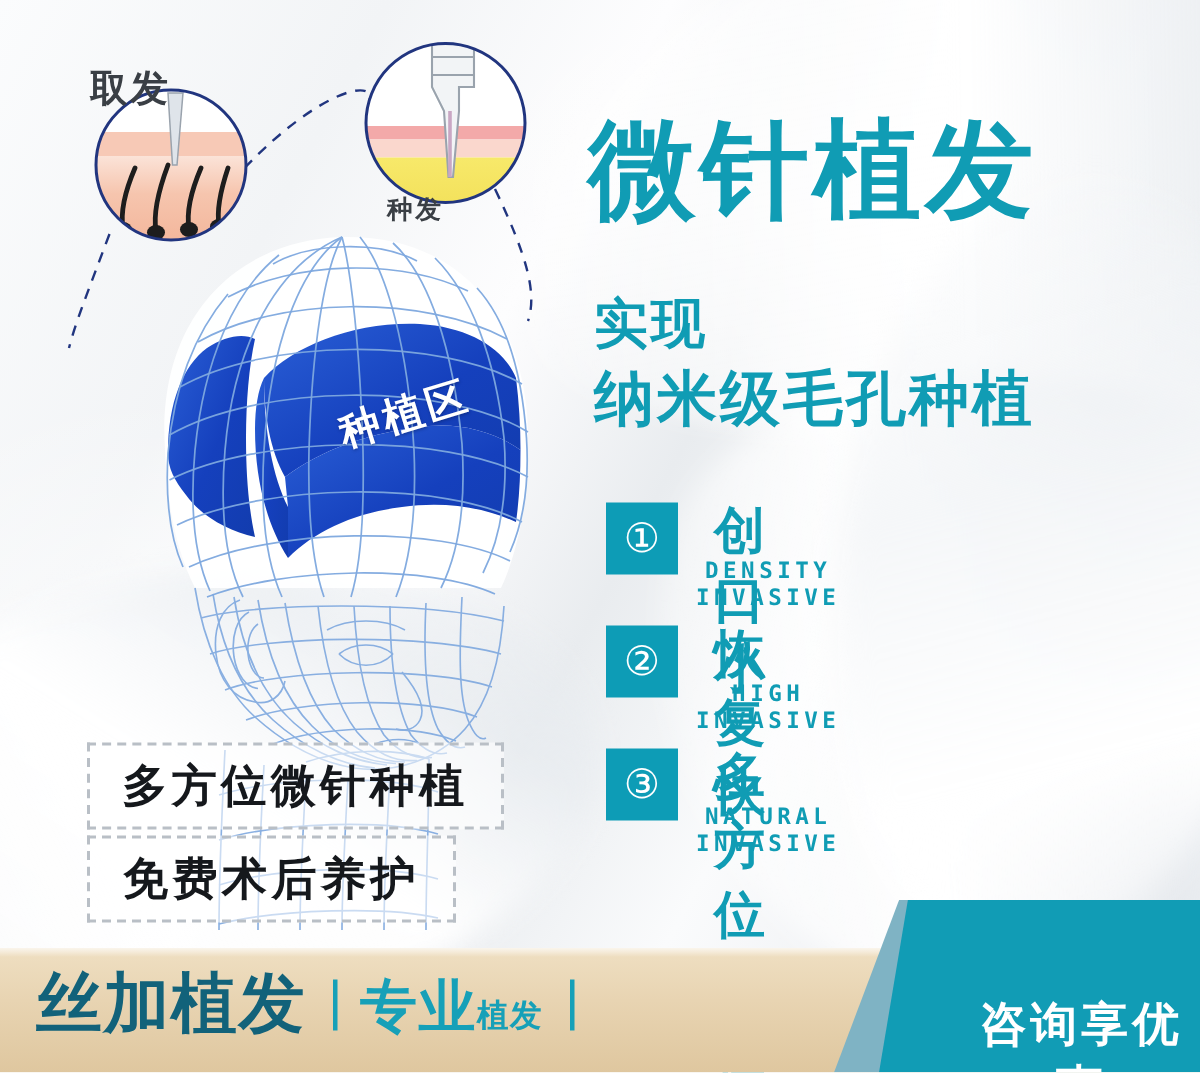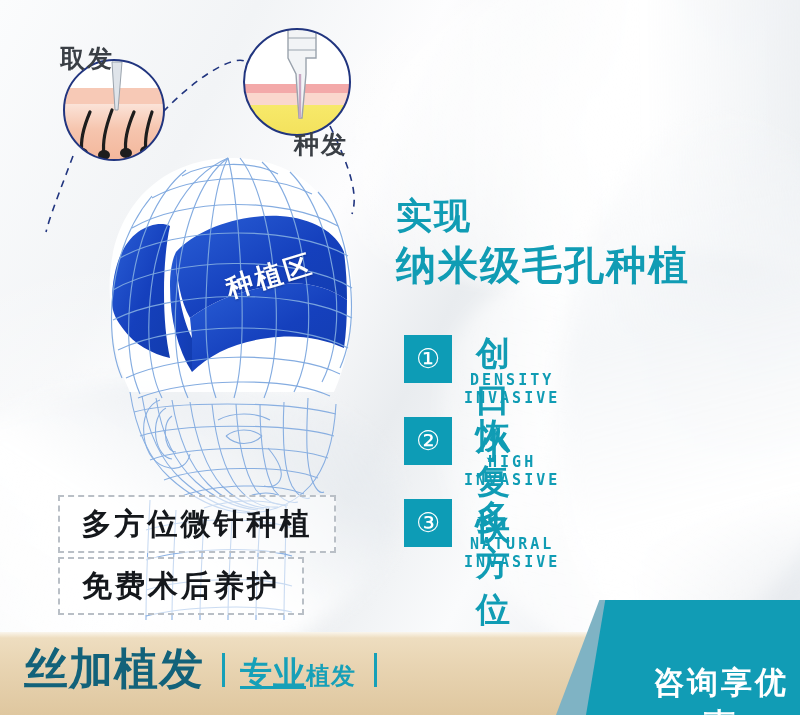"种发" #lbl-implant { font-size: 25px -> 17px; margin-left: 36px -> none }
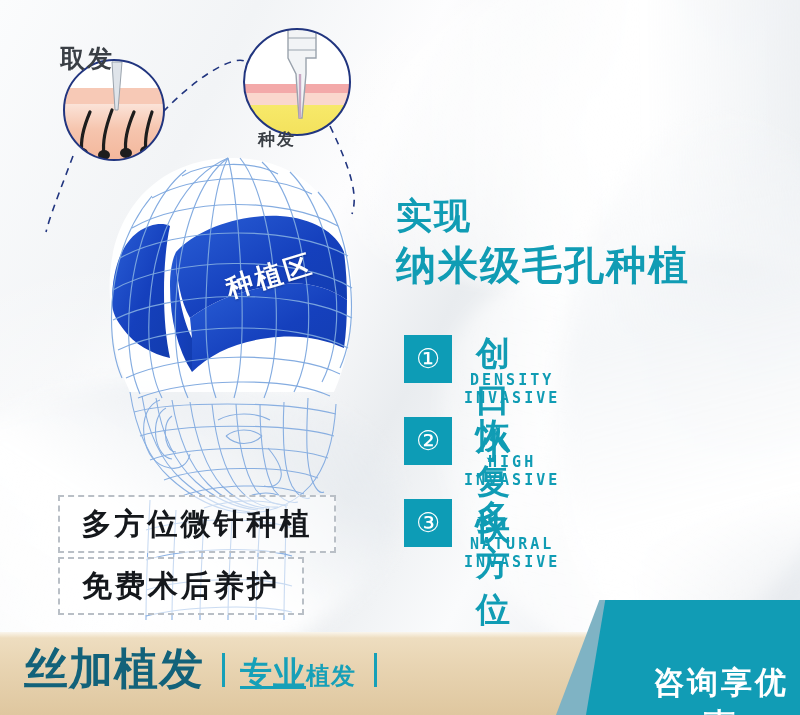"微针植发" div { html: none -> <div>微针植发</div> }
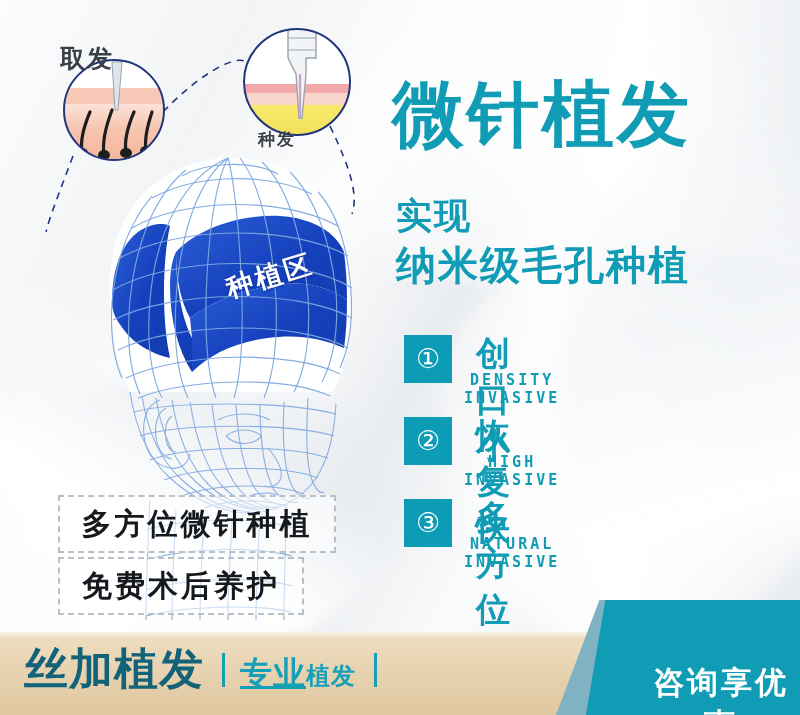"专业" .slog .big { font-size: 32px -> 38px; text-decoration: underline -> none }
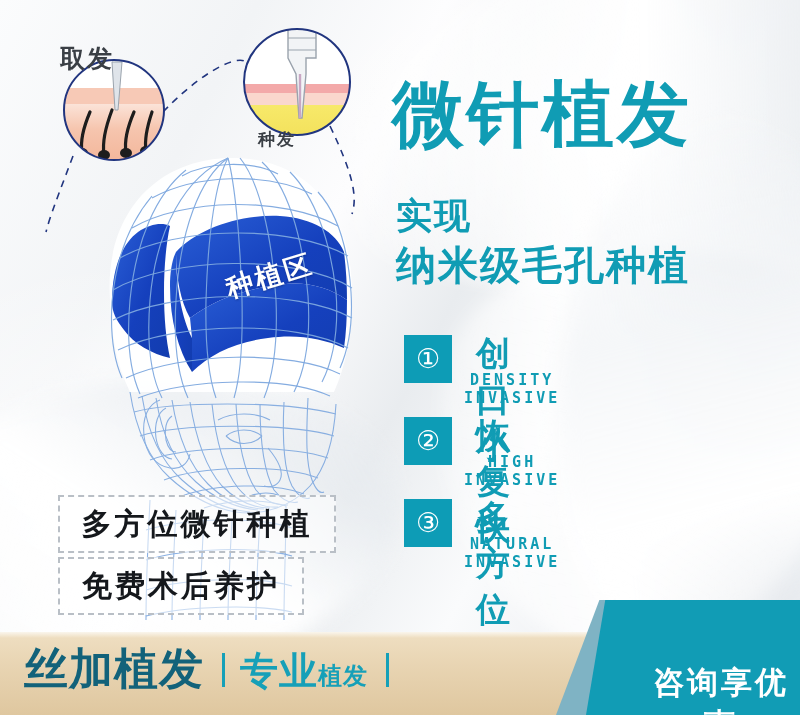"植发" .slog .small { font-size: 24px -> 21px }
